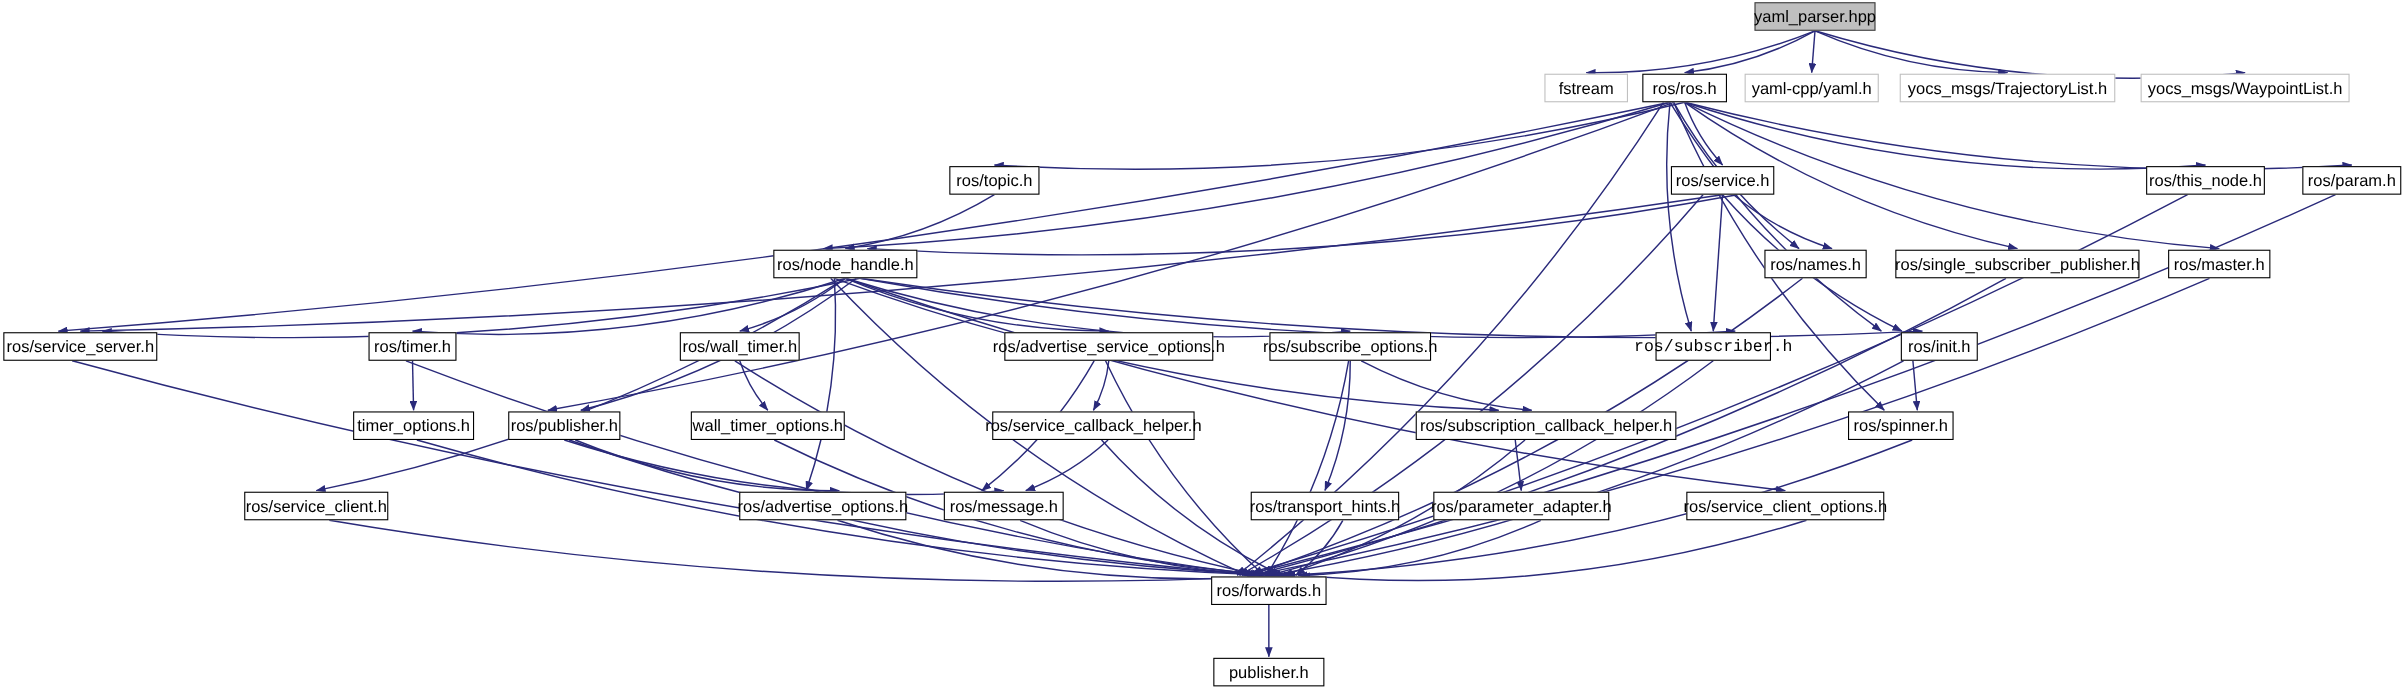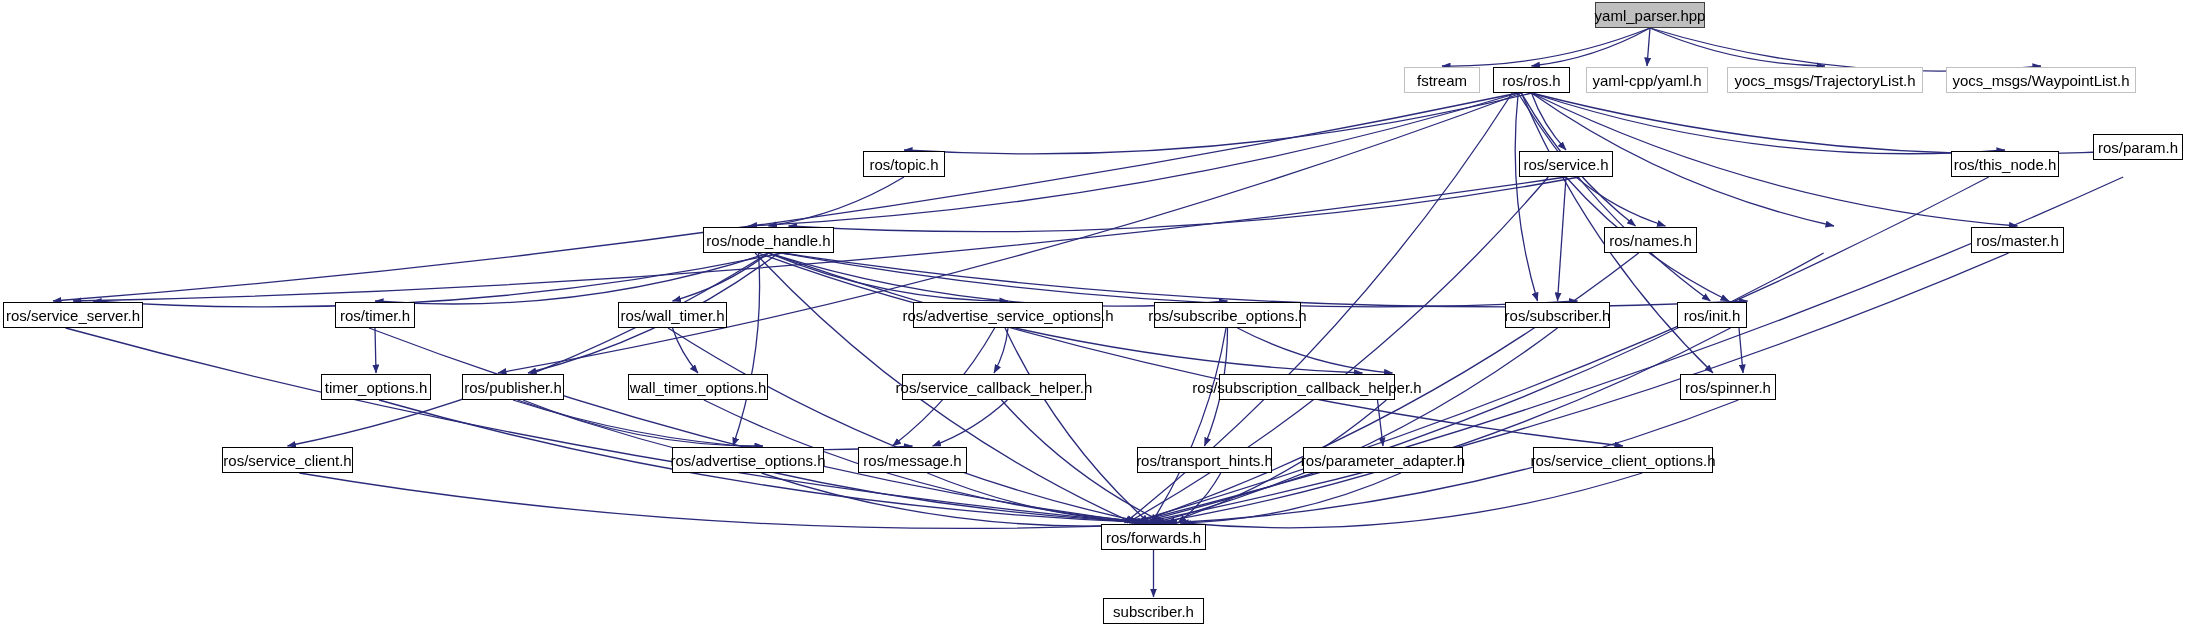"ros/param.h" div.node { top: 134px -> 151px }
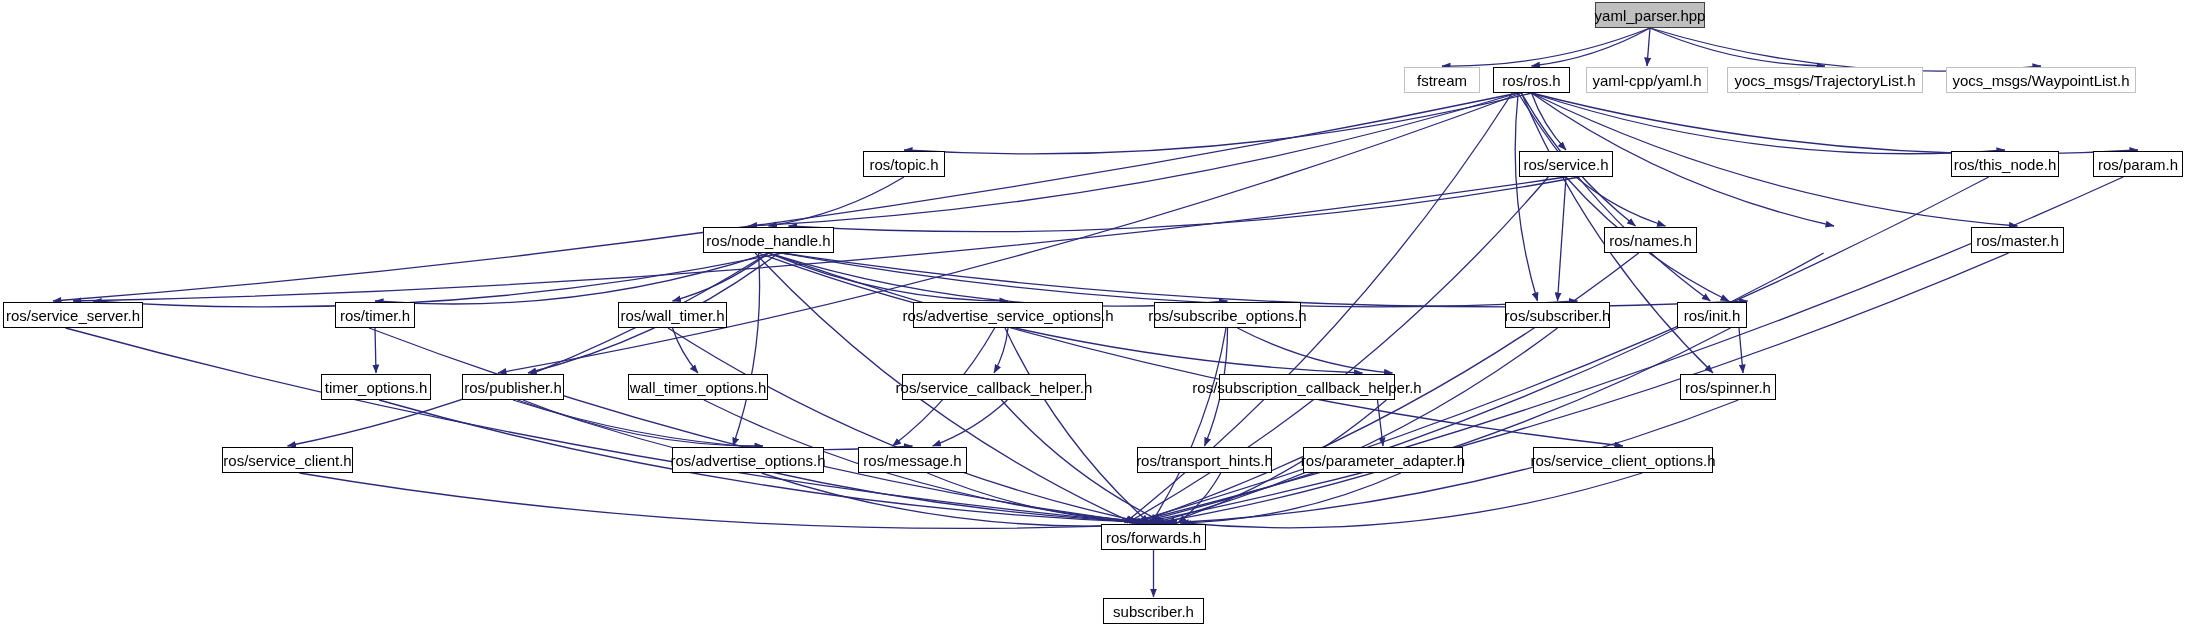"ros/single_subscriber_publisher.h" div.node { html: none -> <div> <span>ros/single_subscriber_publisher.h</span> </div> }
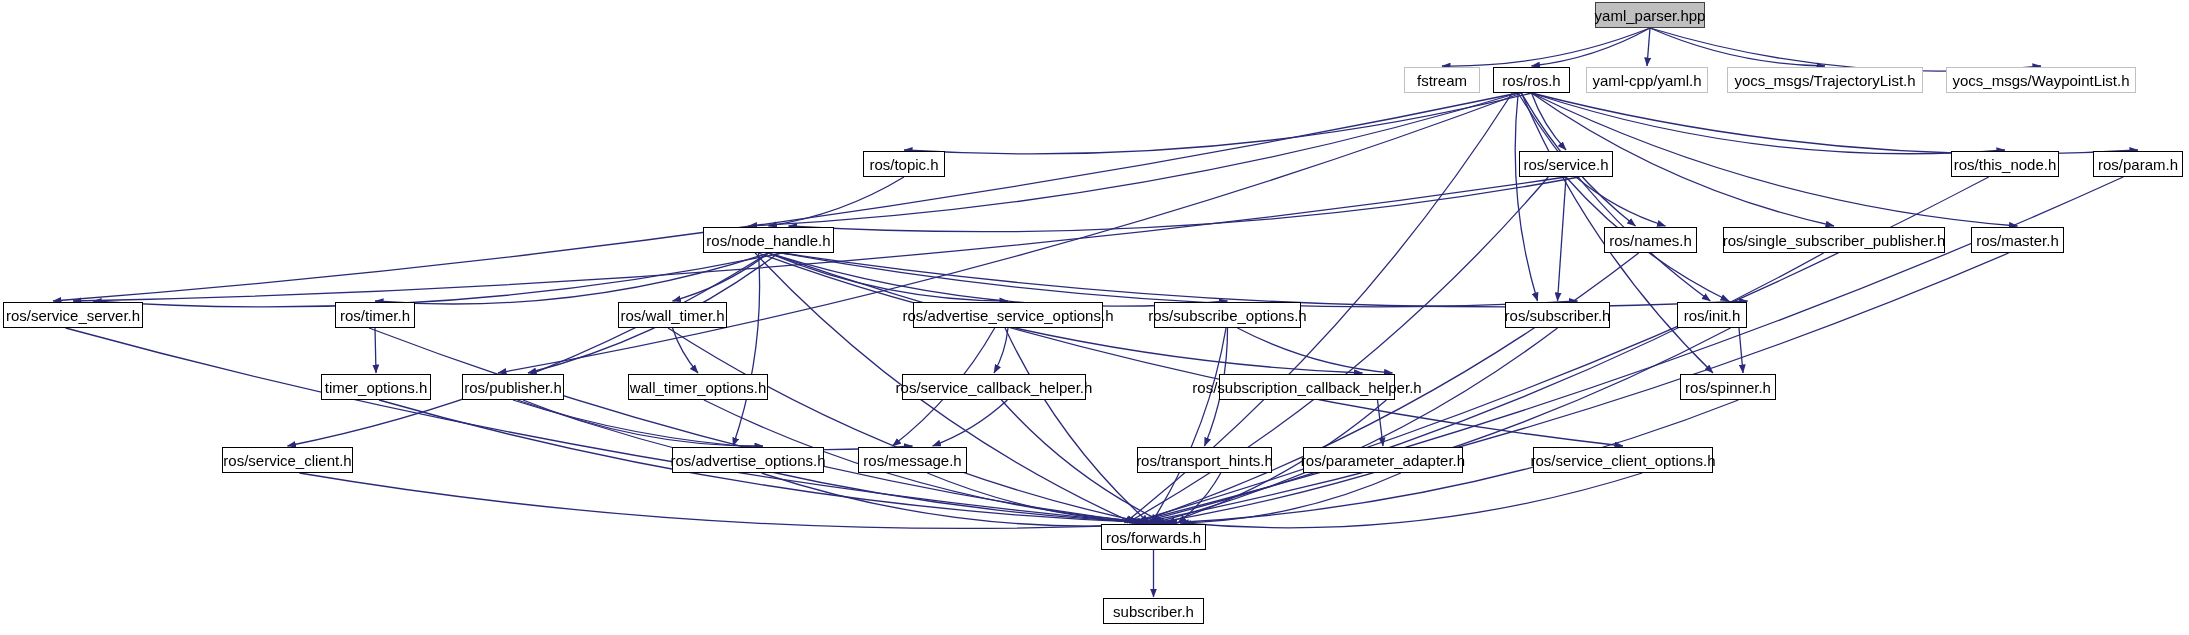"ros/subscriber.h" div.node { font-family: none -> Liberation Mono, monospace }
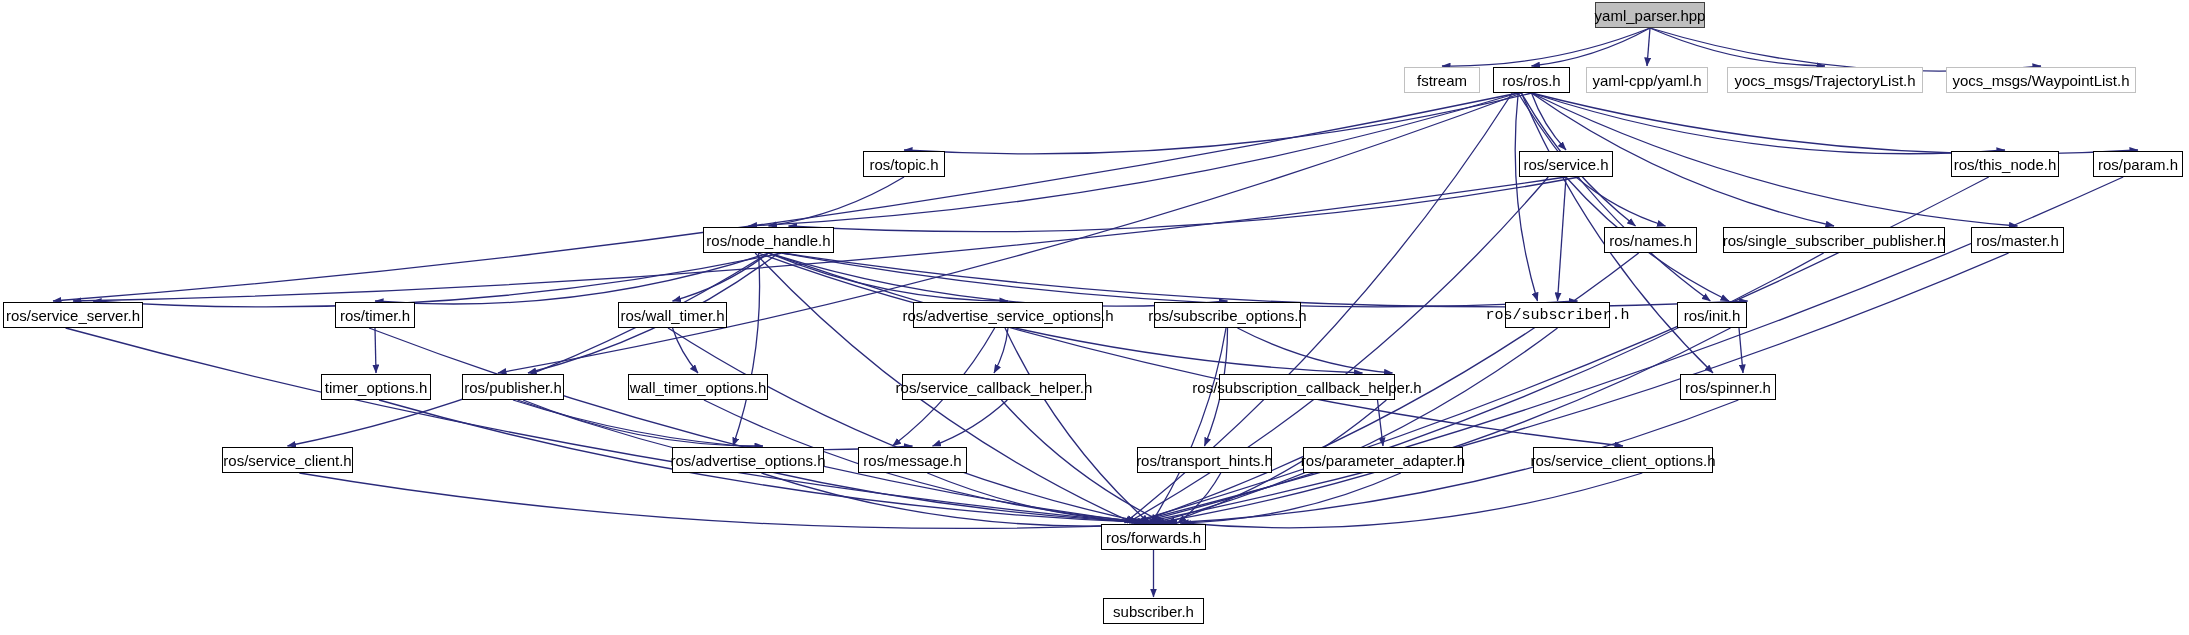"ros/init.h" div.node { left: 1677px -> 1728px }
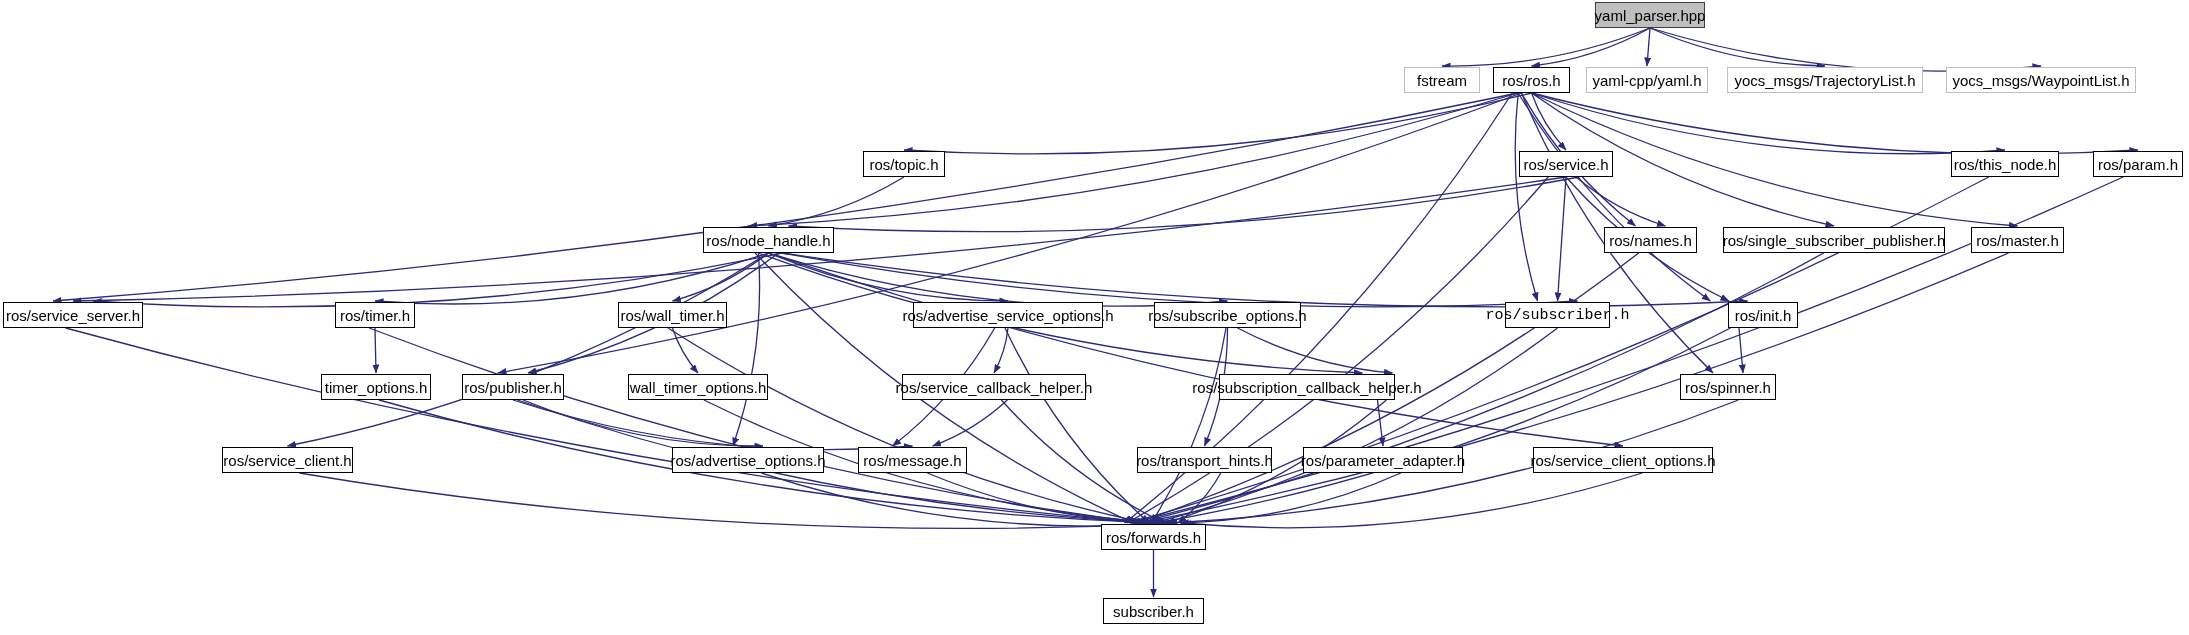"ros/subscription_callback_helper.h" div.node { left: 1219px -> 1287px; width: 176px -> 237px }
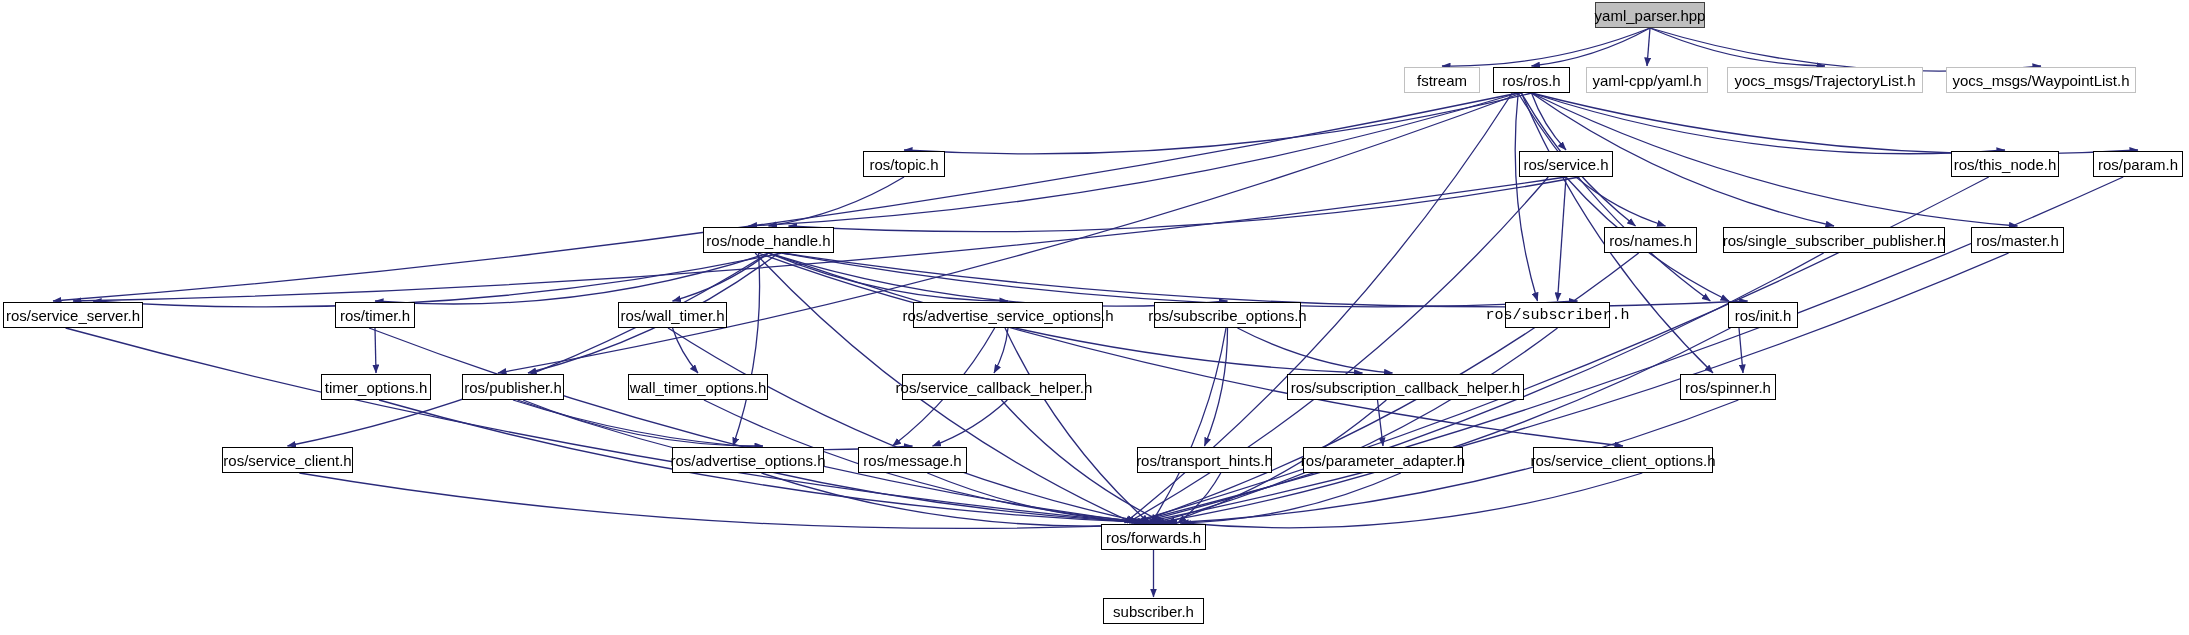"subscriber.h" span { text: subscriber.h -> publisher.h }
